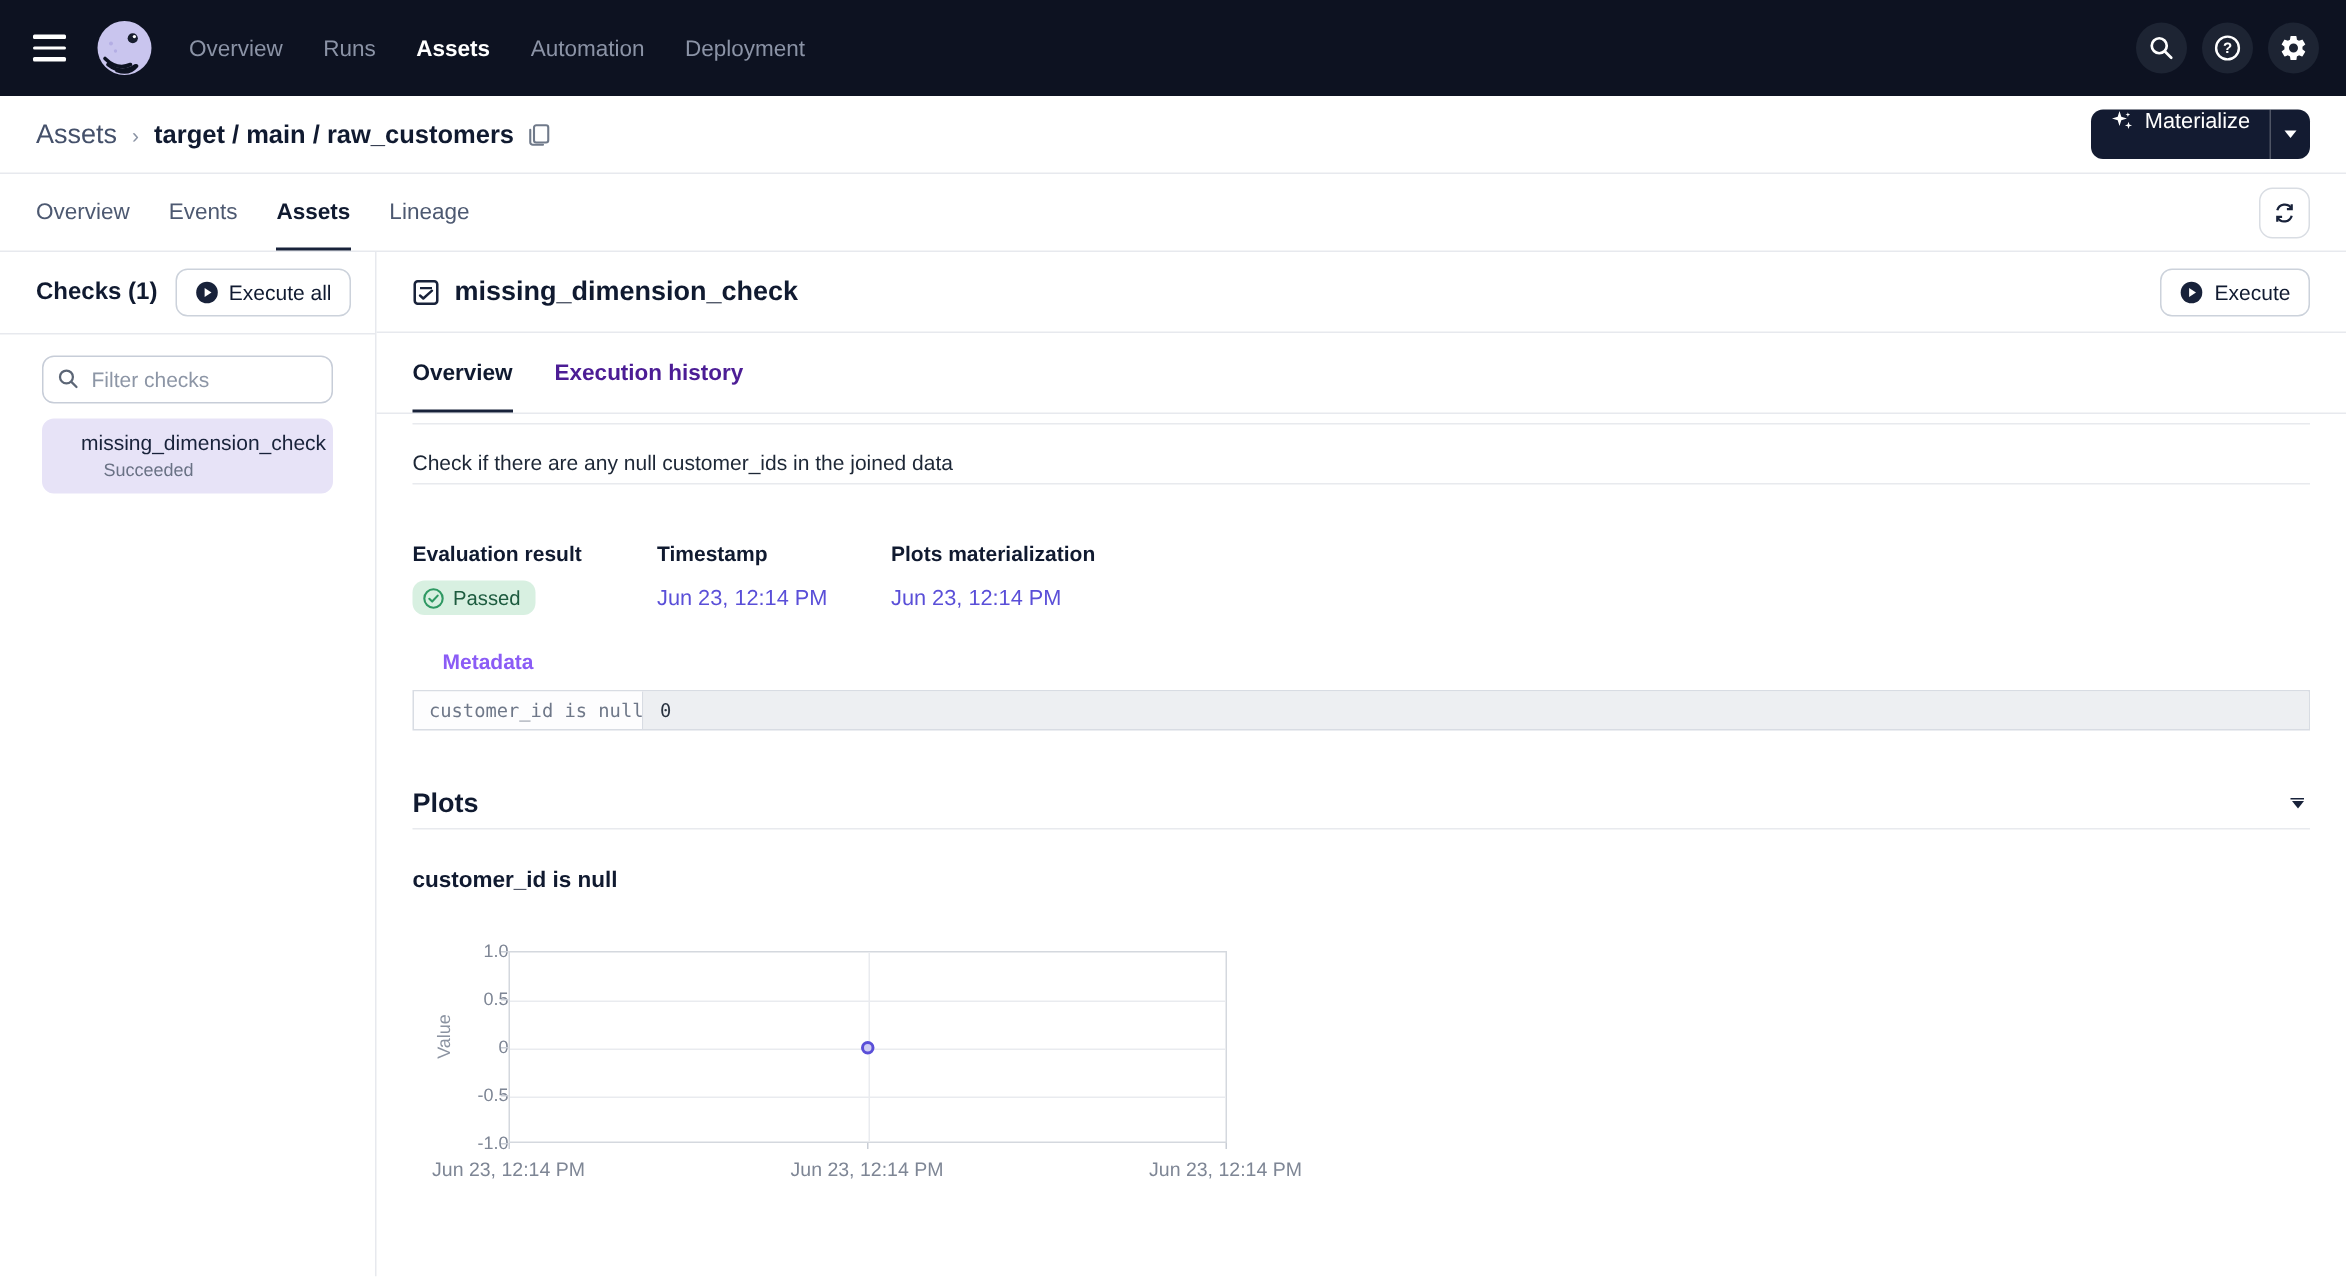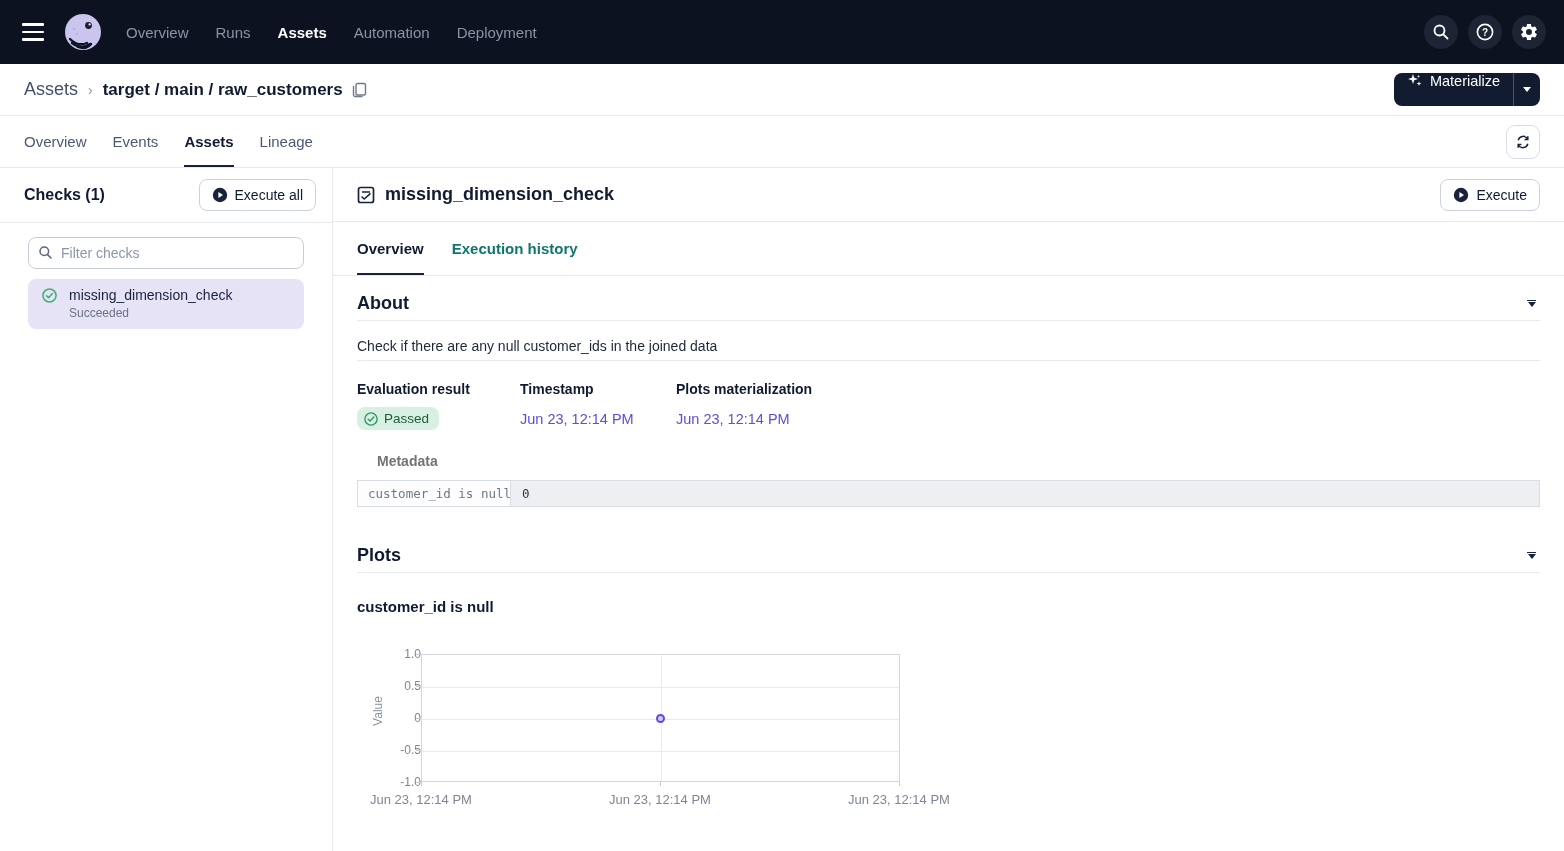"Checks (1)" .left-panel { width: 333px -> 251px }
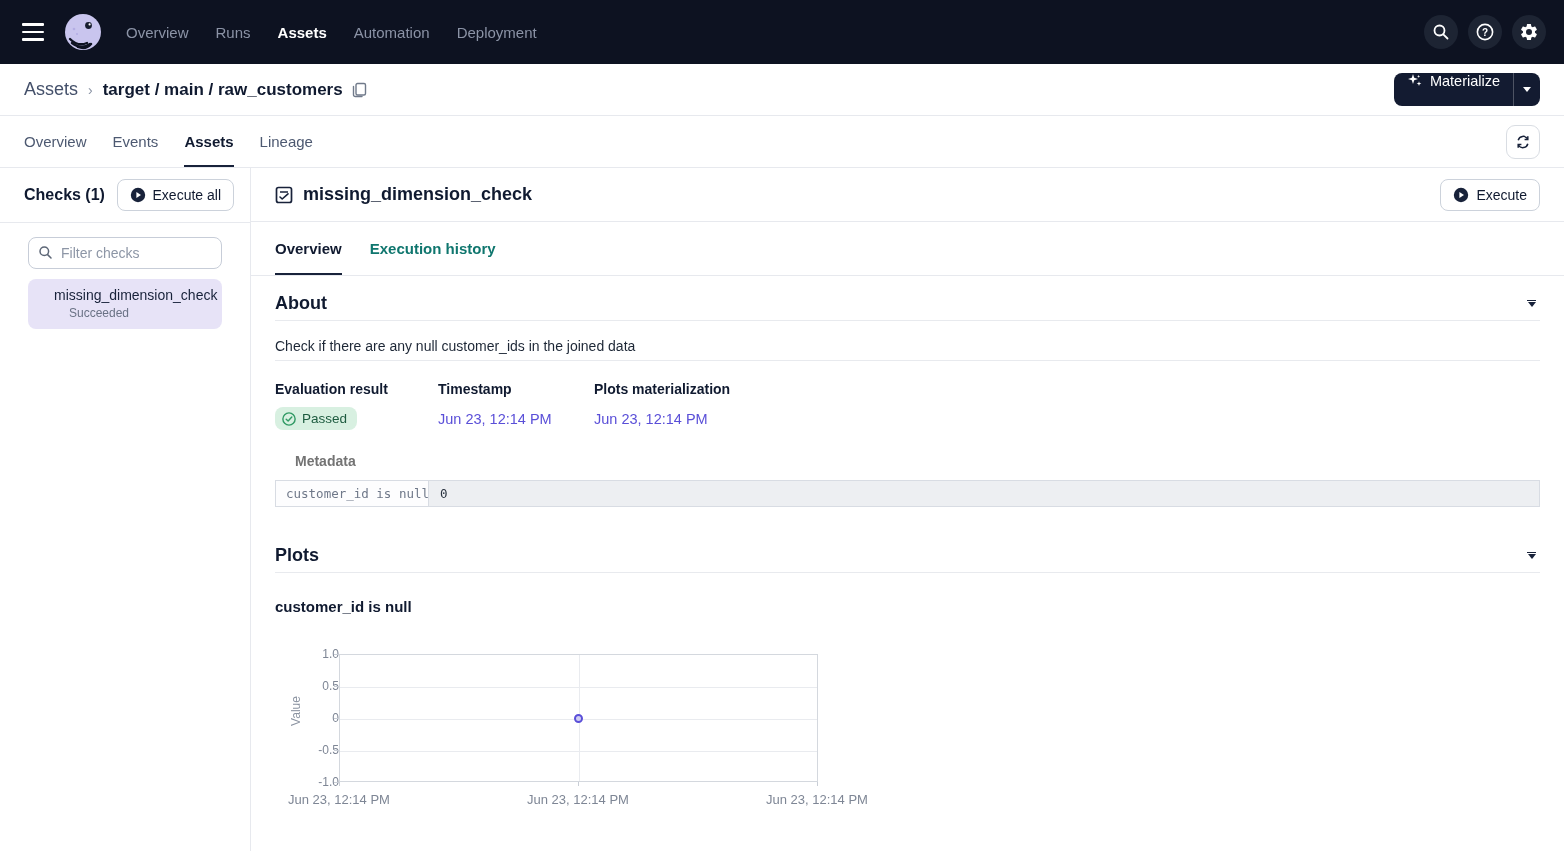"Execution history" .dtab { color: #0f766e -> #4c1d95 }
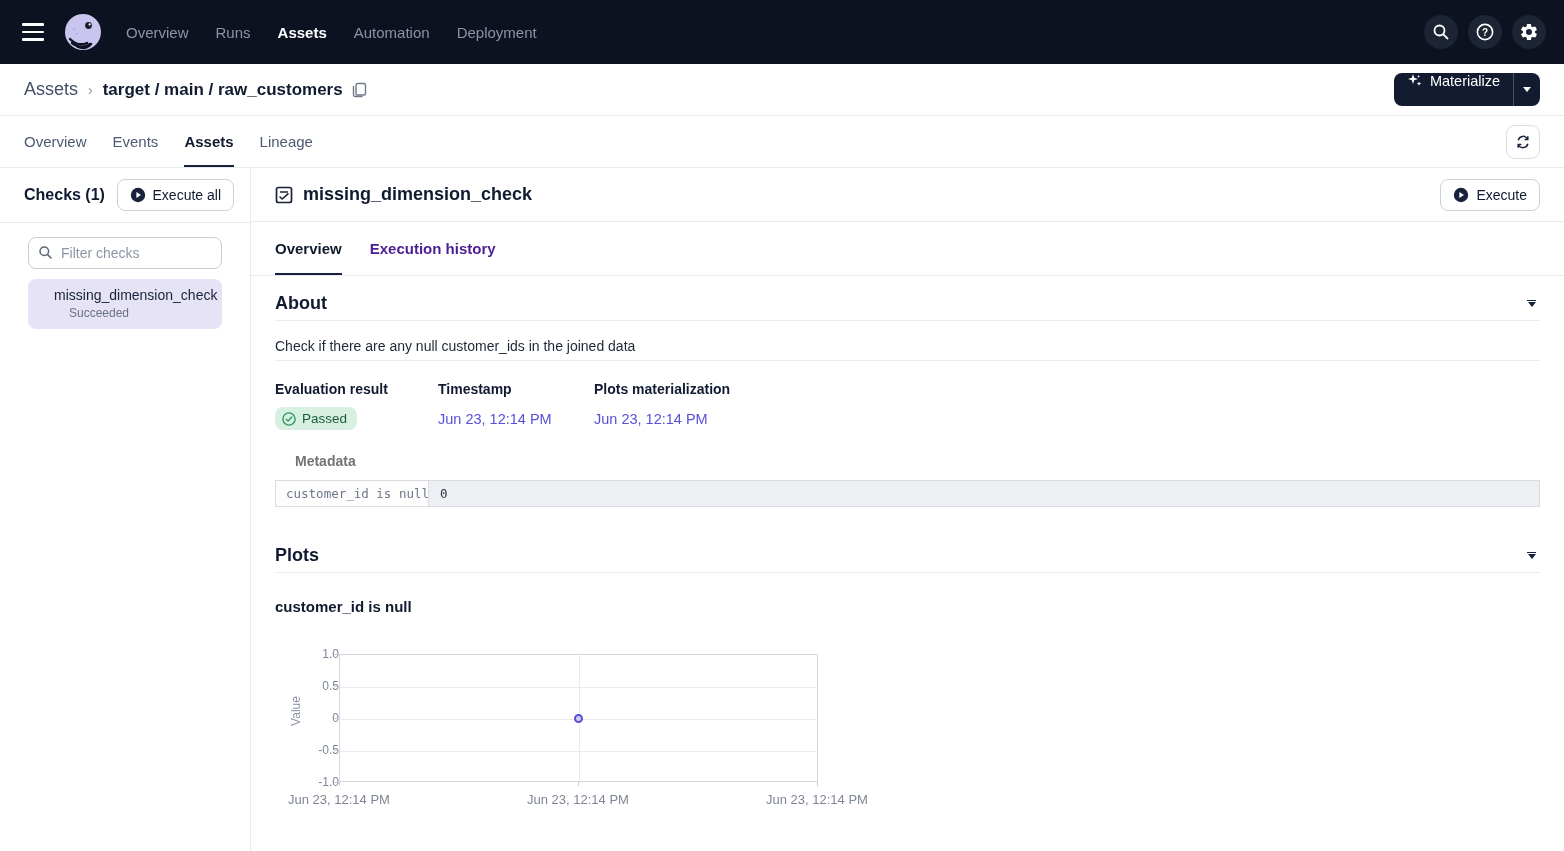"About" div.section-head { html: <div> <span>About</span> <span> <i></i> <b></b> </span> </div> -> none }
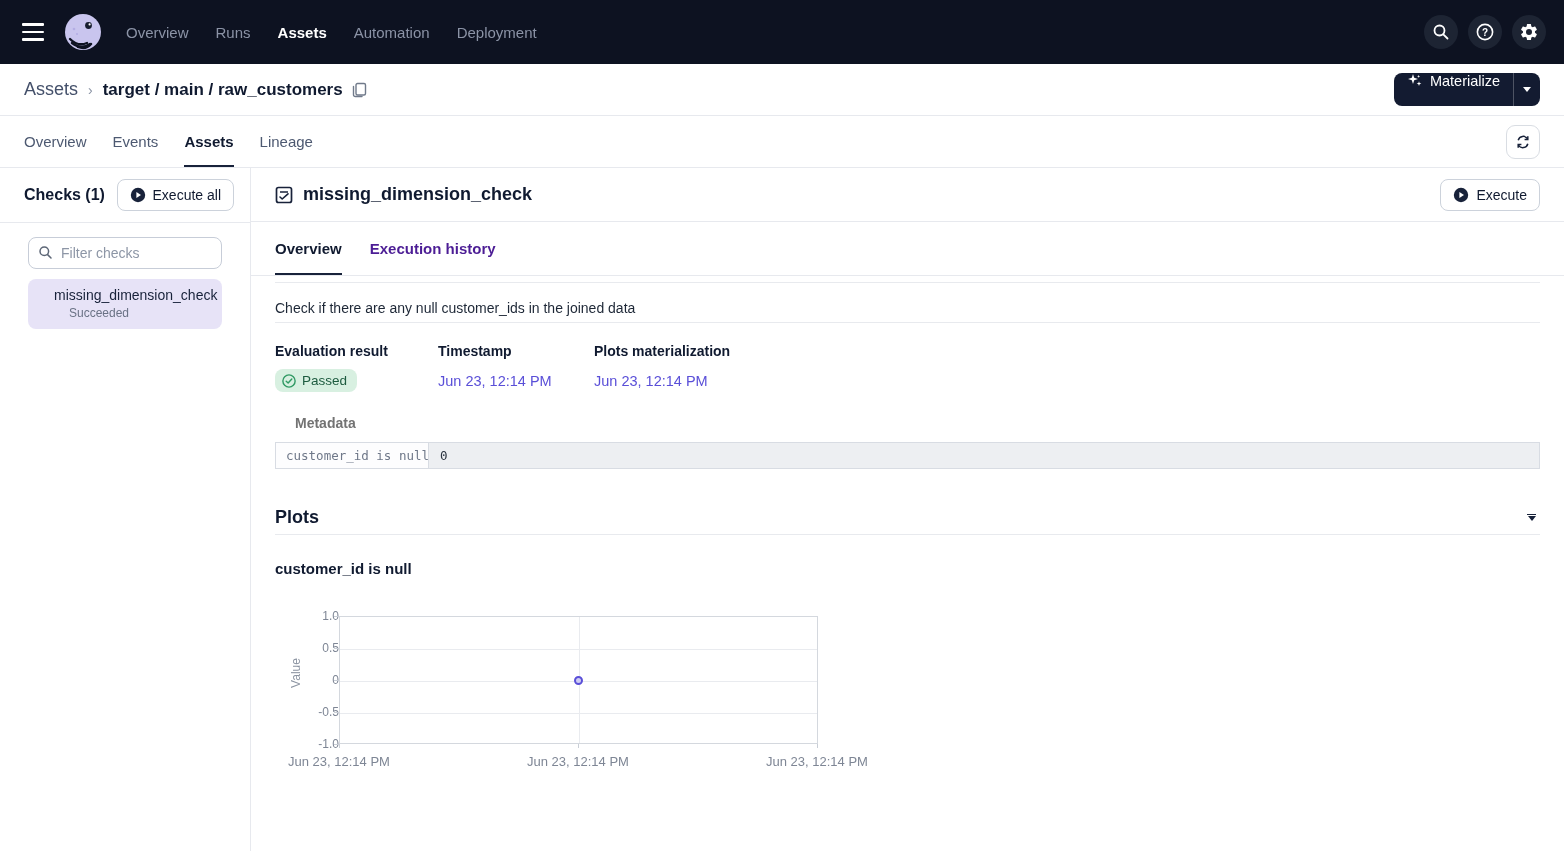"Evaluation result" .result-grid { margin-top: 20px -> 38px }
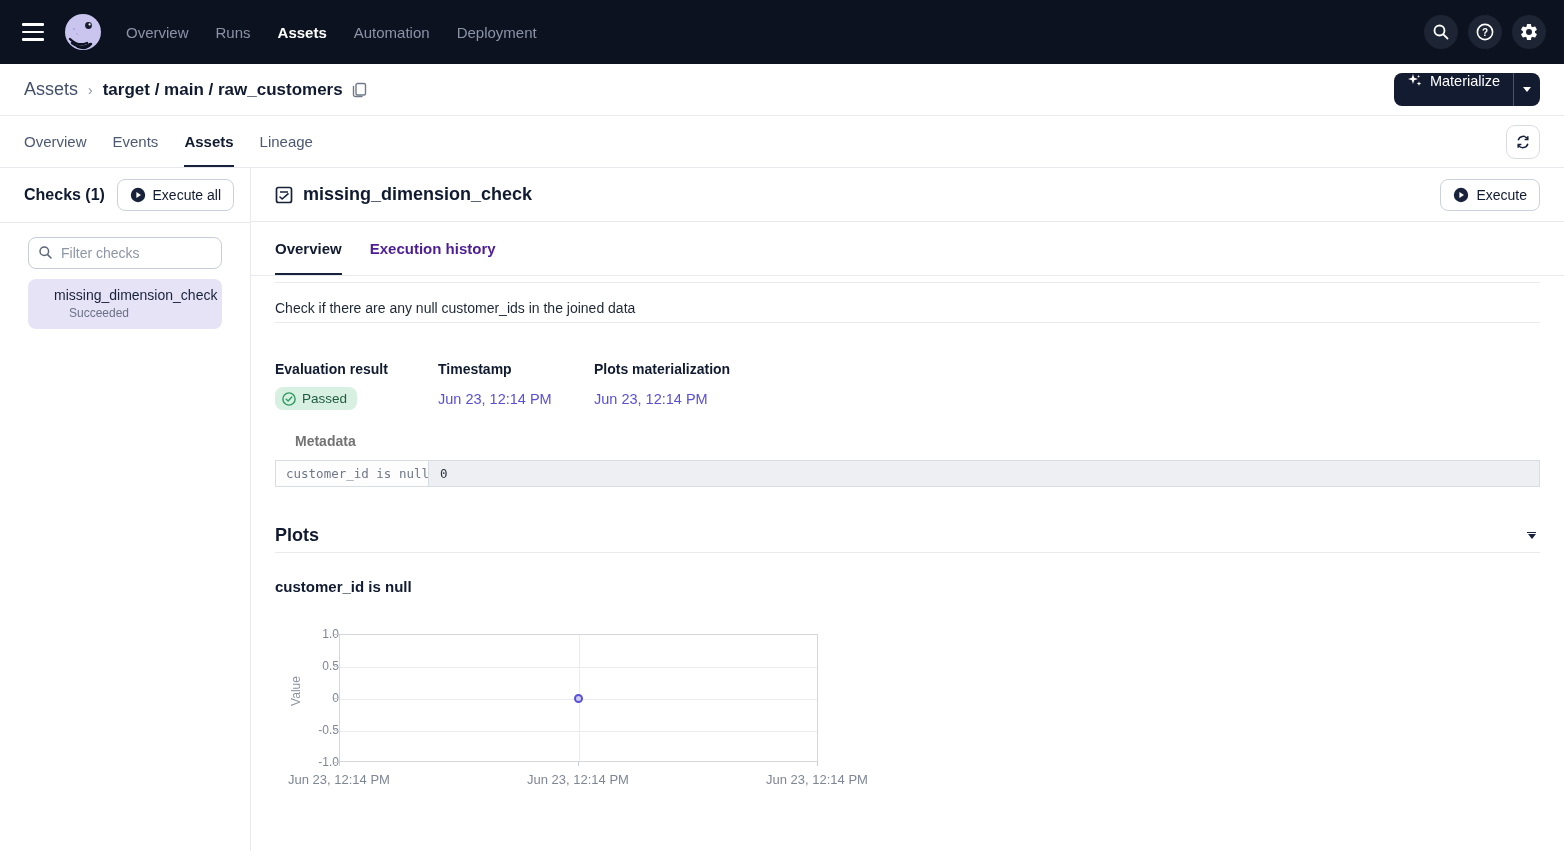"Metadata" .meta-head { color: #737373 -> #8b5cf6 }
